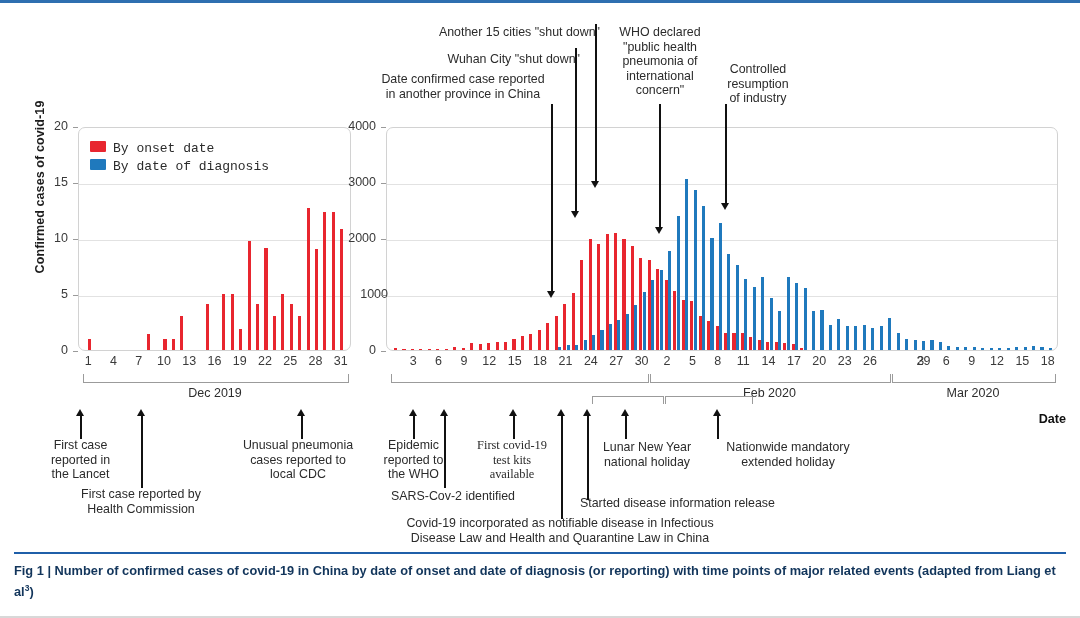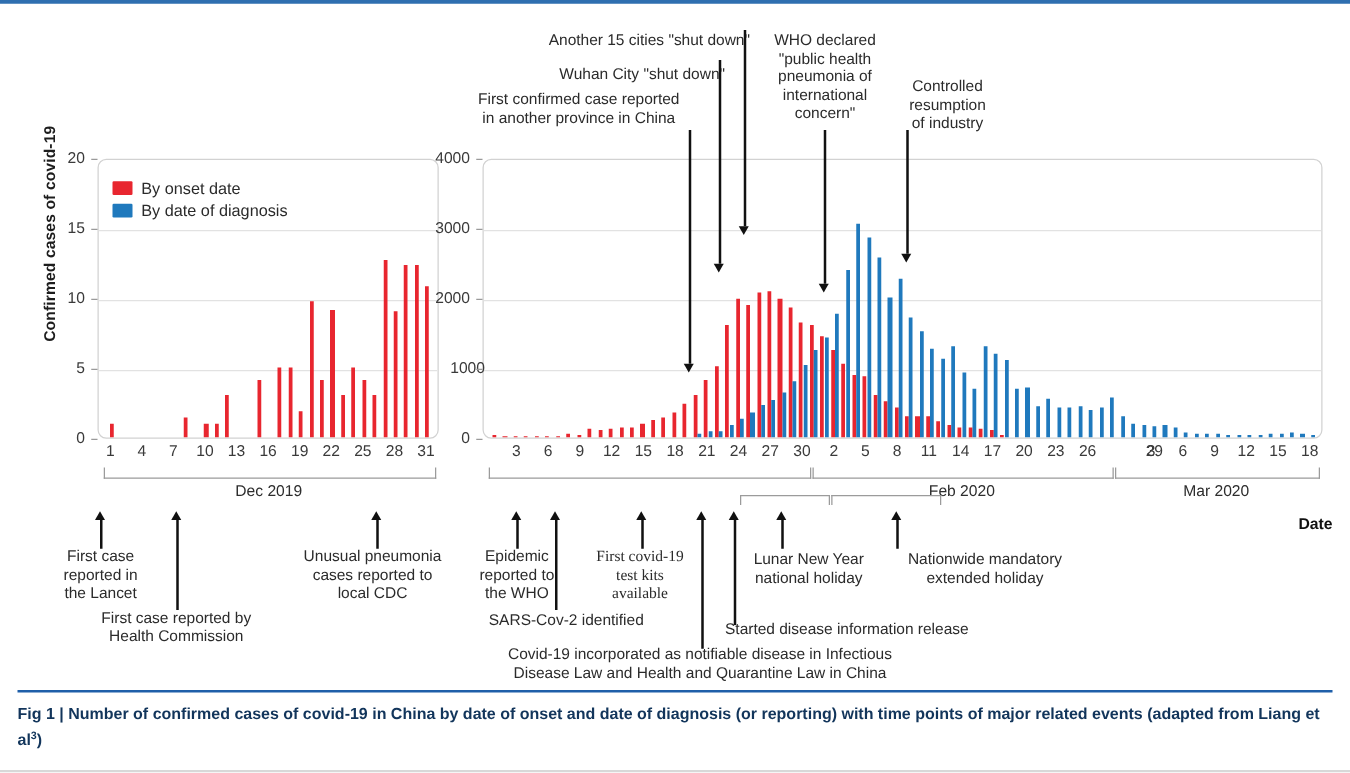"First confirmed case reported" div { text: First -> Date }
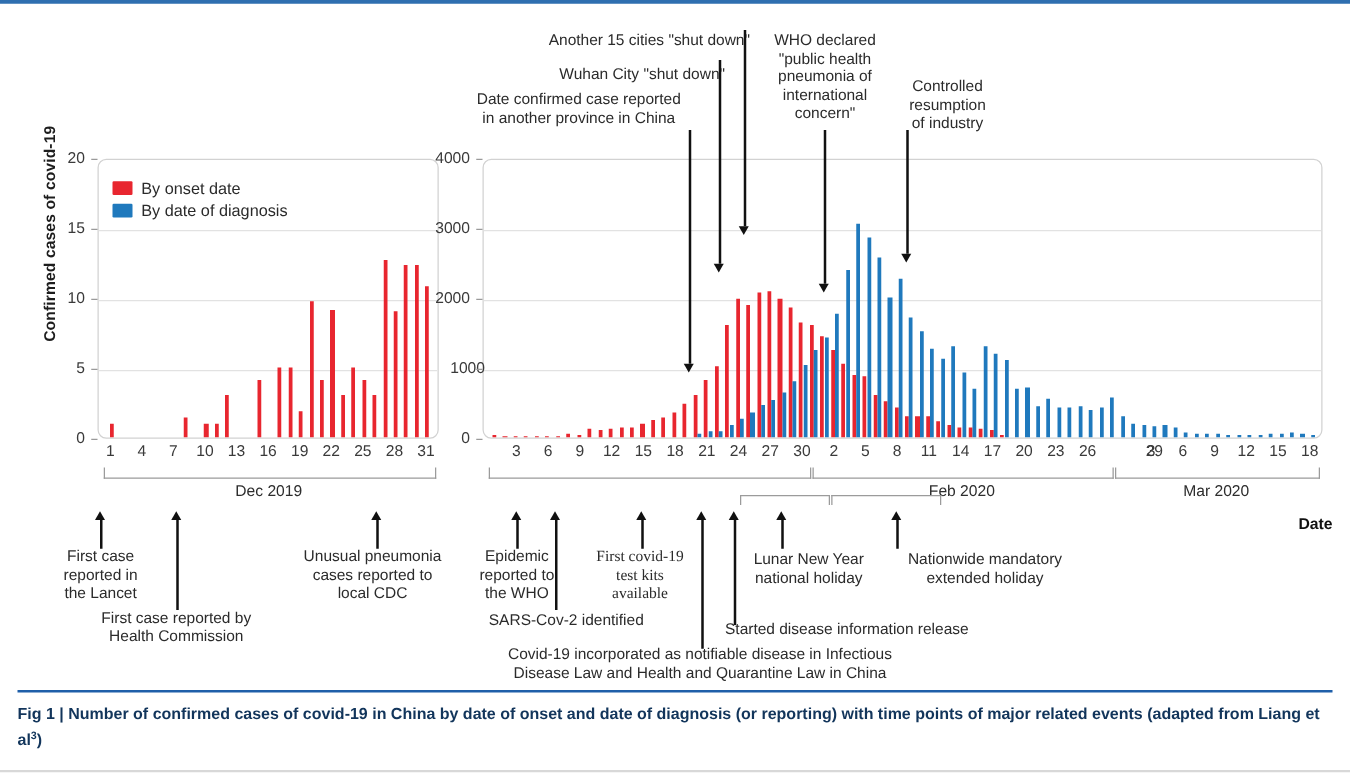"By onset date" .legend-row { align-items: center -> flex-start; font-family: none -> Liberation Mono, monospace }
